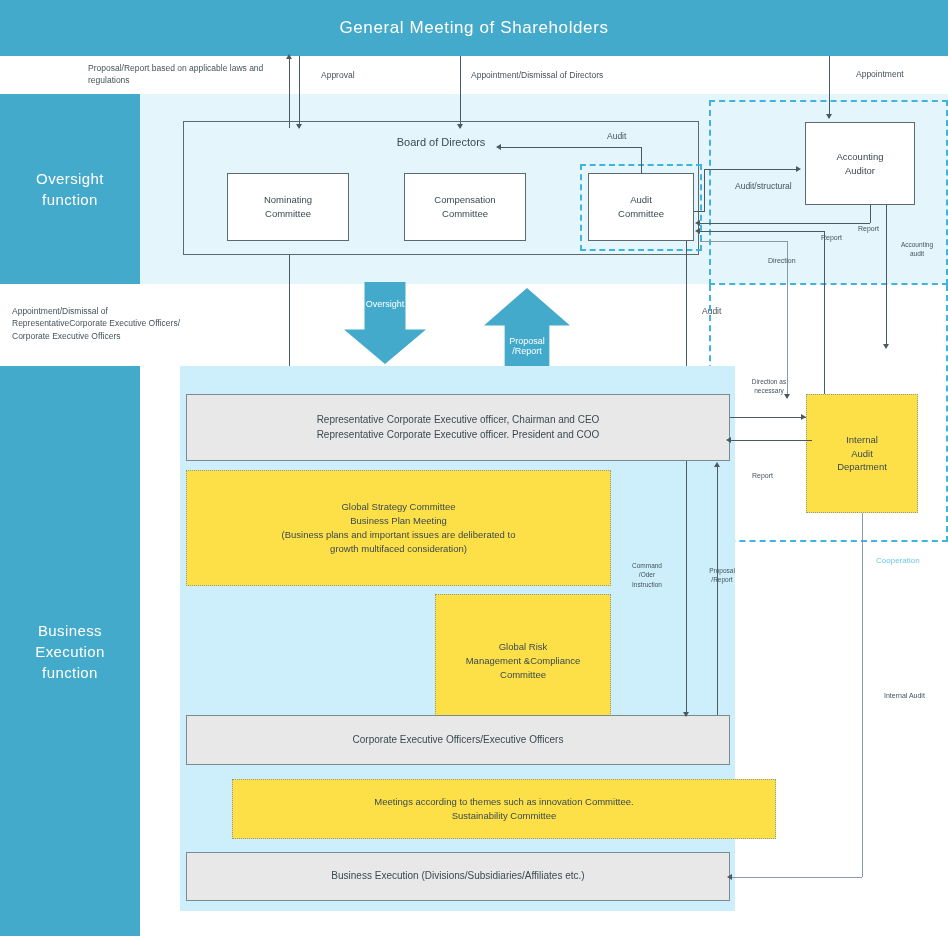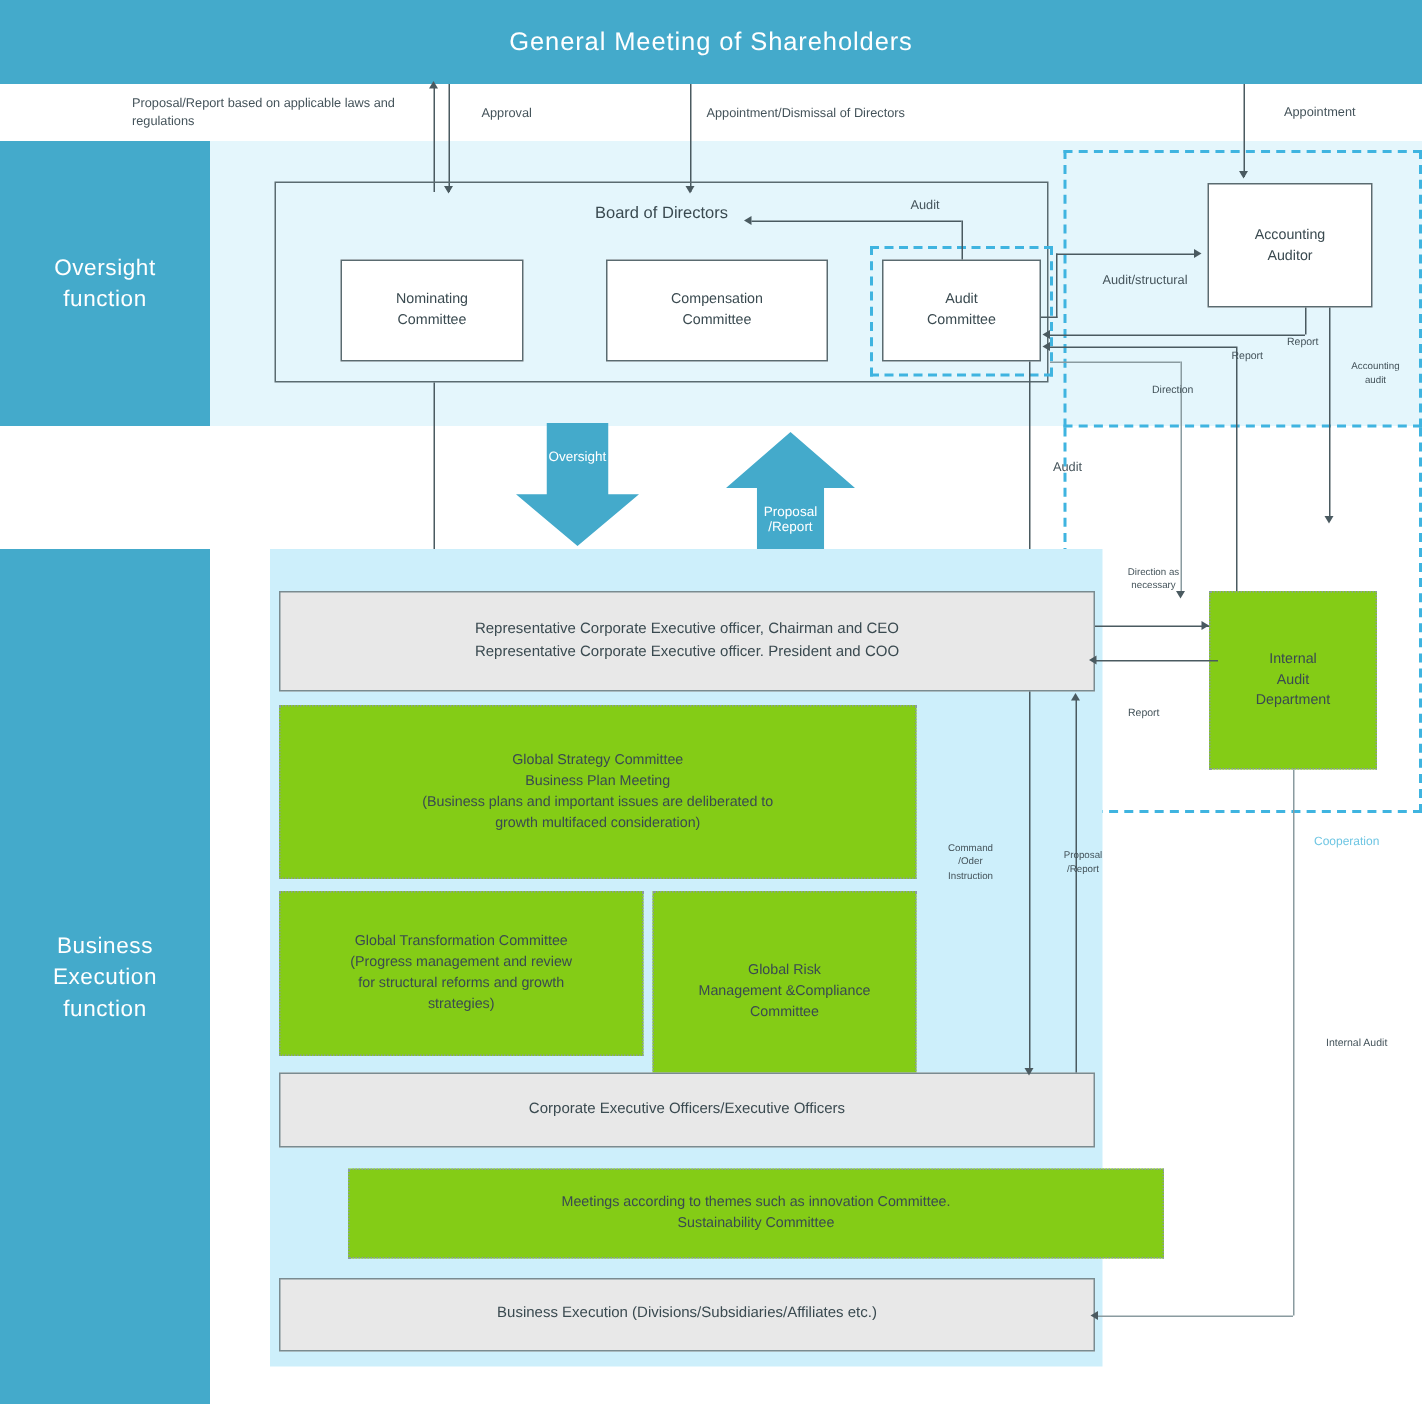"Compensation" div.box { width: 148px -> 122px }
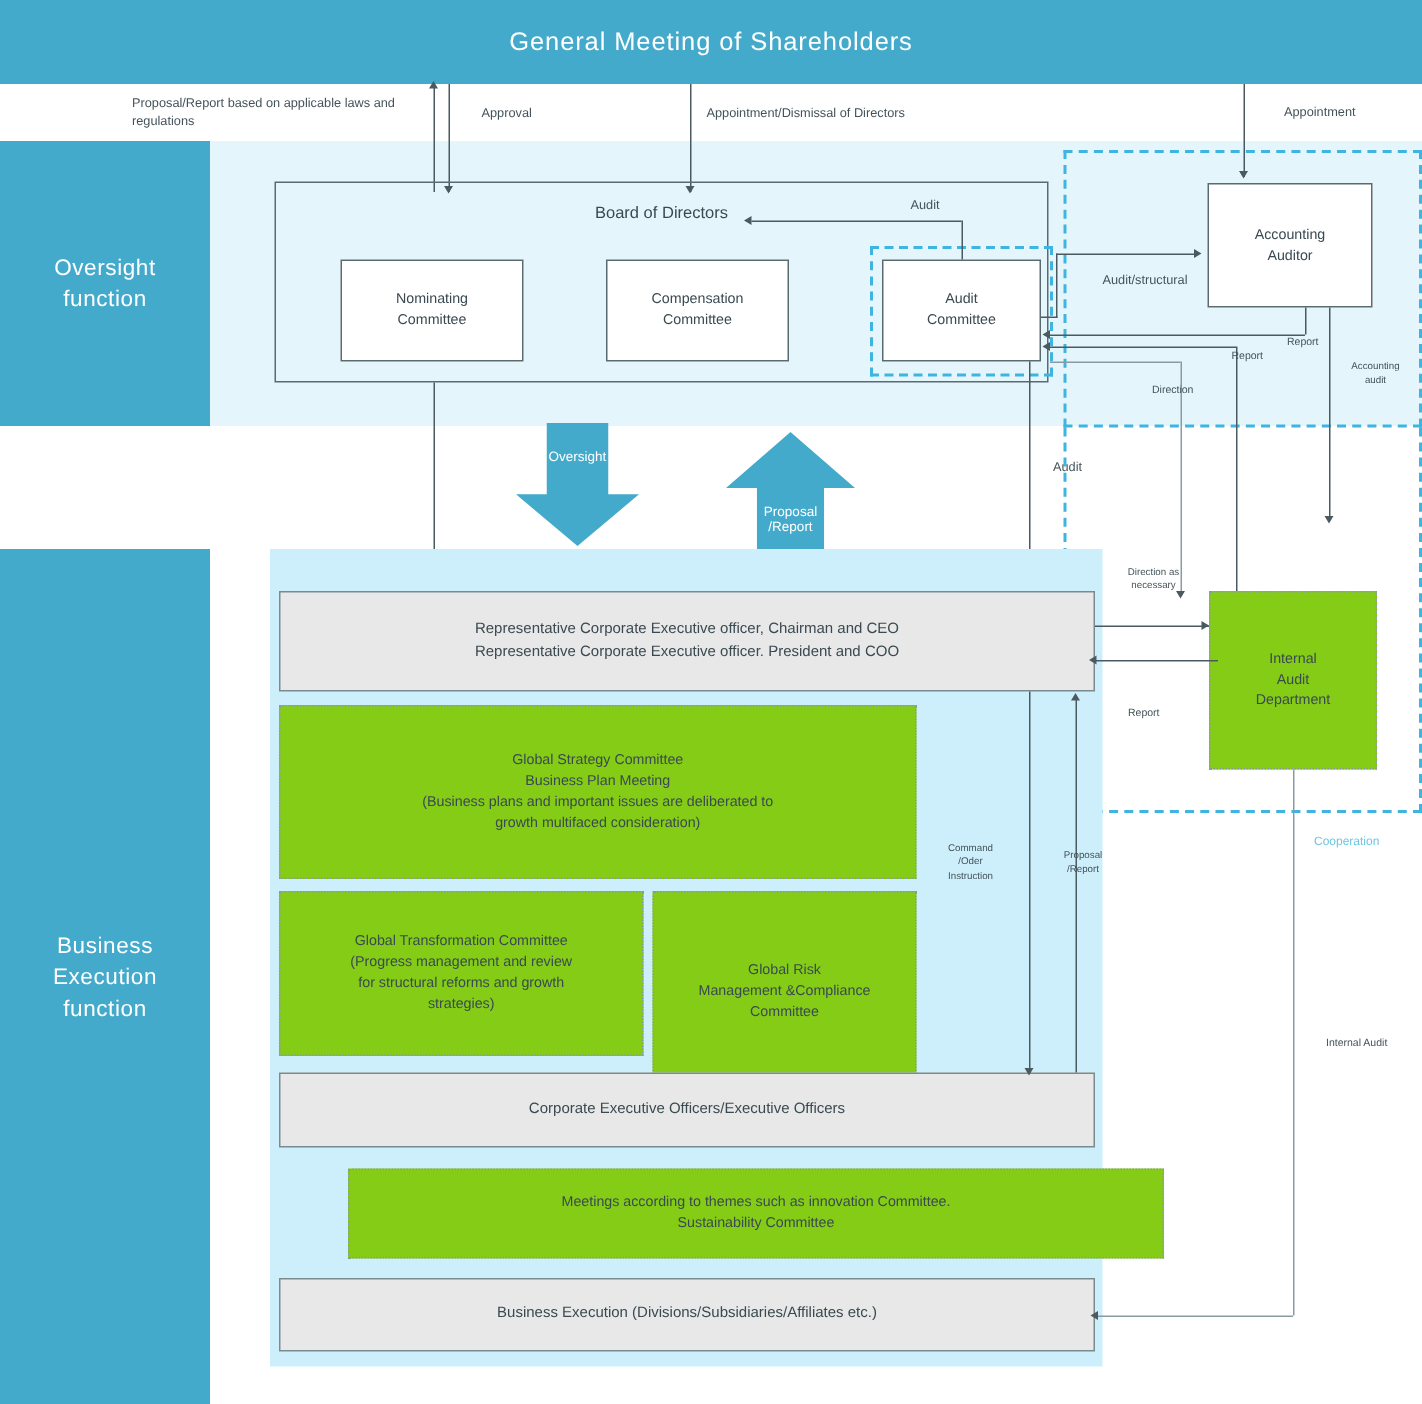"Appointment/Dismissal of" div.lbl { html: none -> <div>Appointment/Dismissal of RepresentativeCorporate Executive Officers/ Corporate Executive Officers</div> }
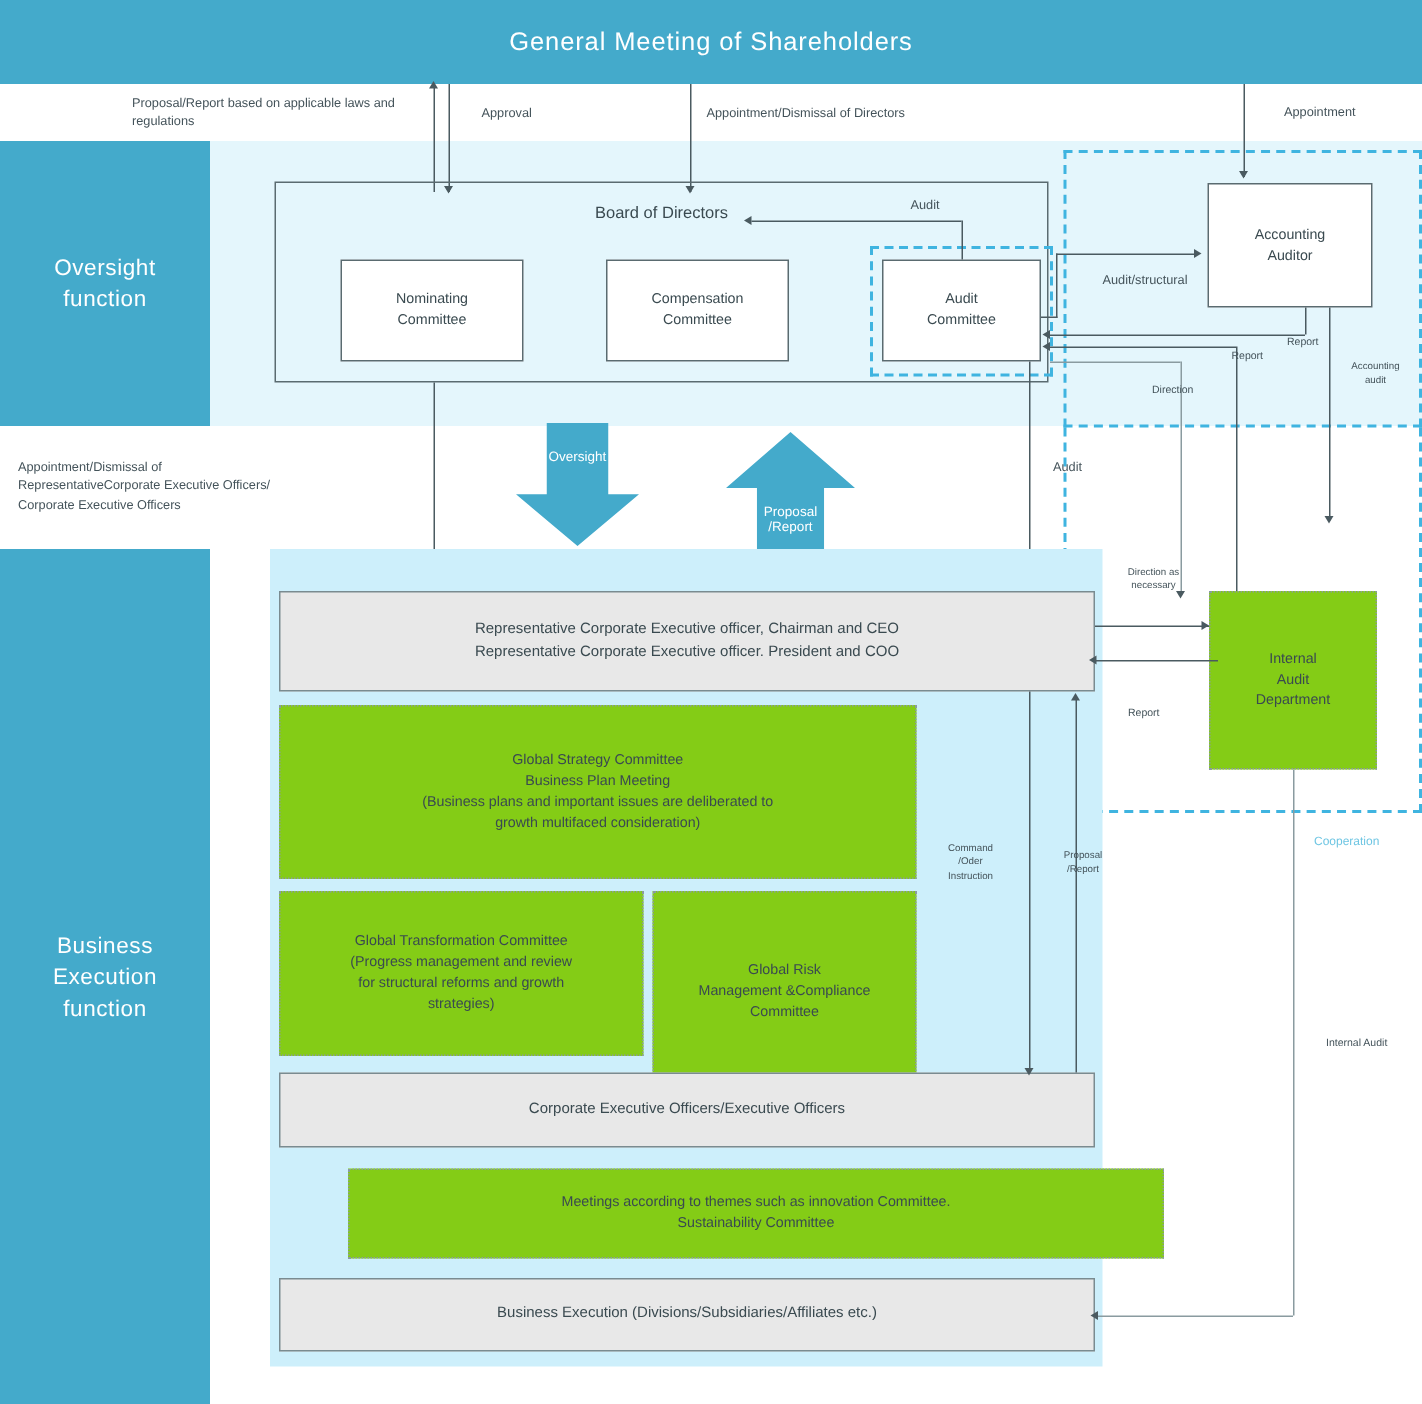"Internal" .box-dotted { background: #84cc16 -> #fde047 }
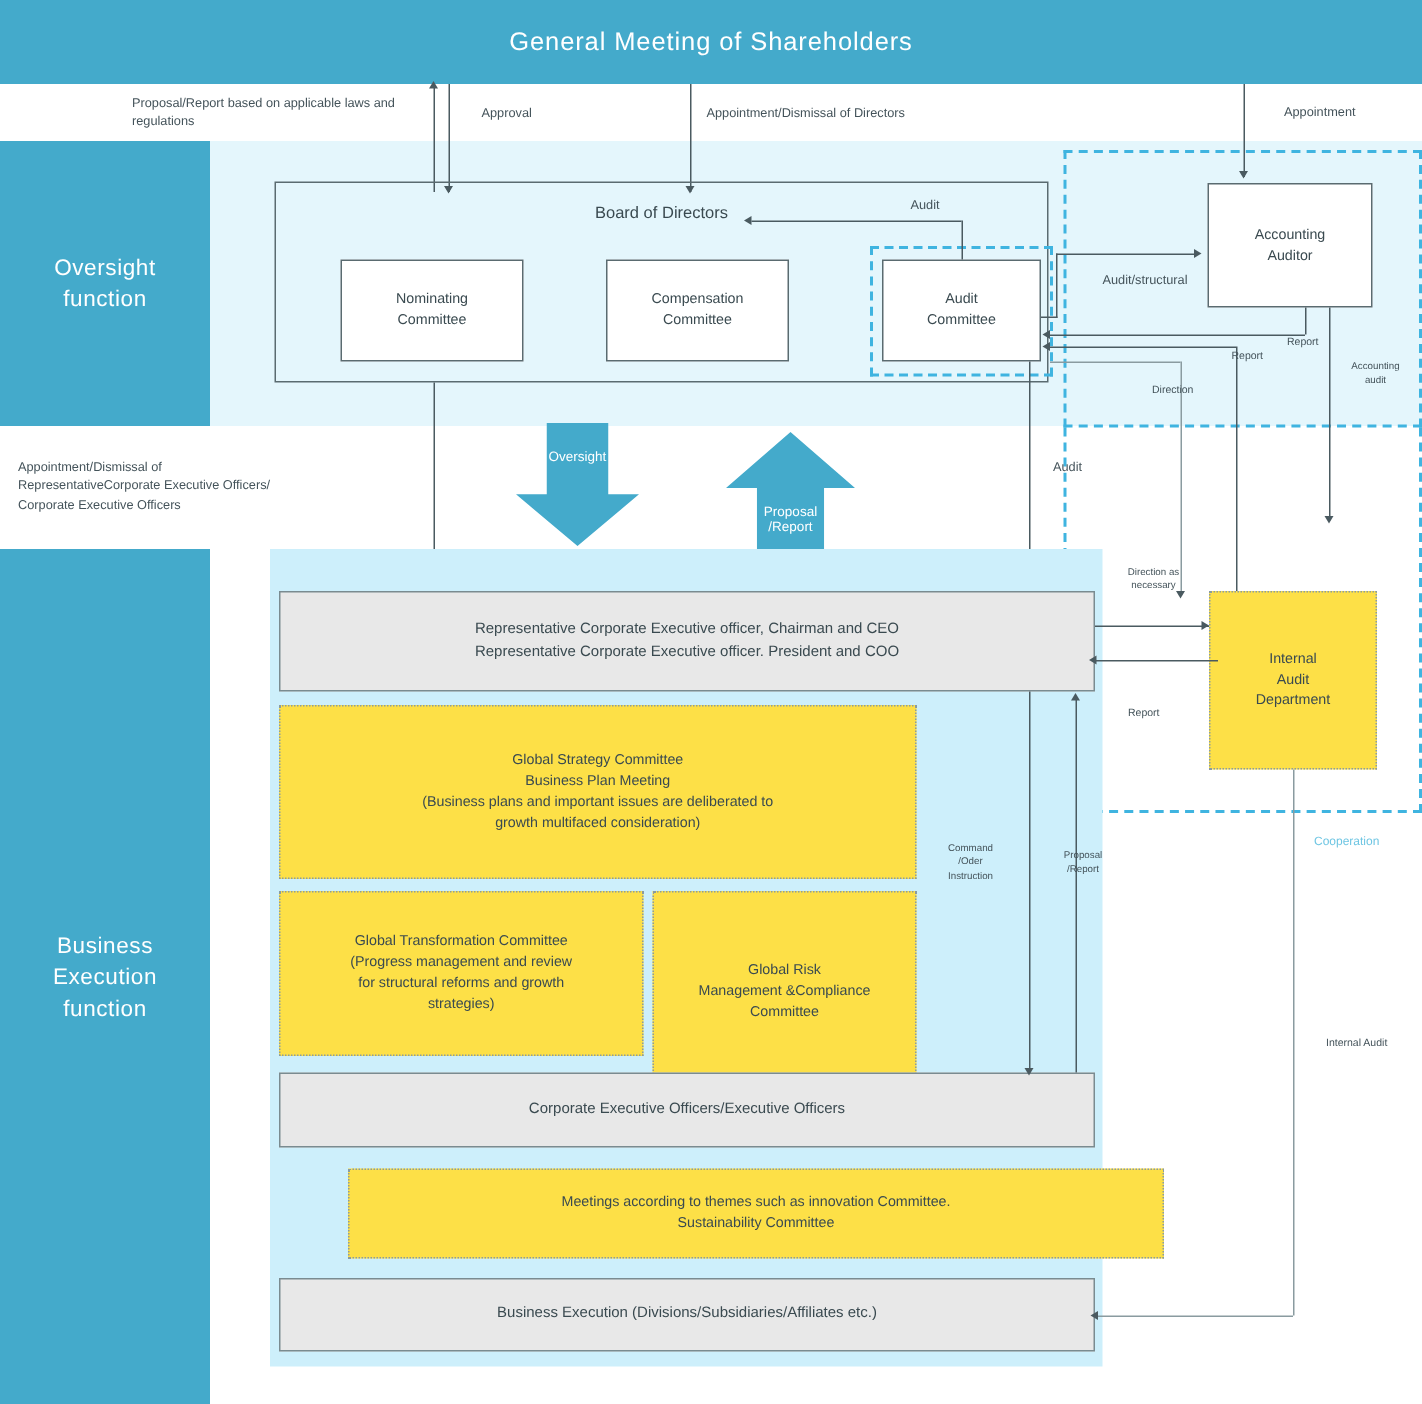"Global Transformation Committee" div.box { html: <div> <div> <div>Global Transformation Committee</div> <div>(Progress management and review</div> <div>for structural reforms and growth</div> <div>strategies)</div> </div> </div> -> none }
